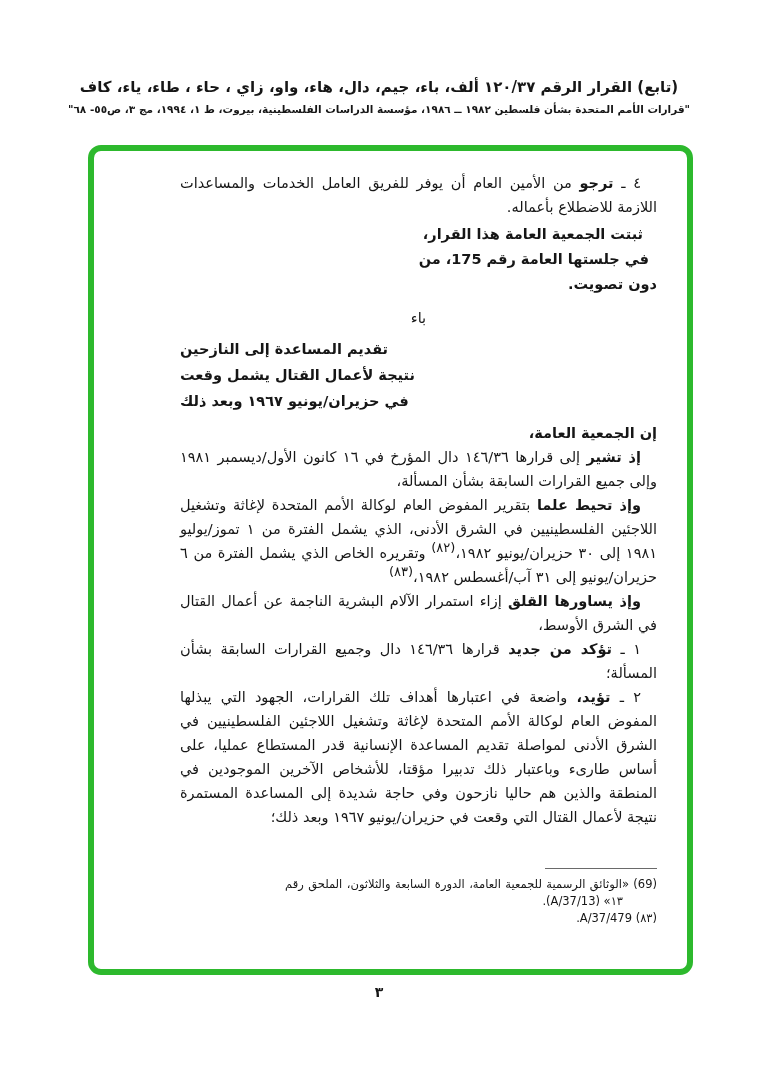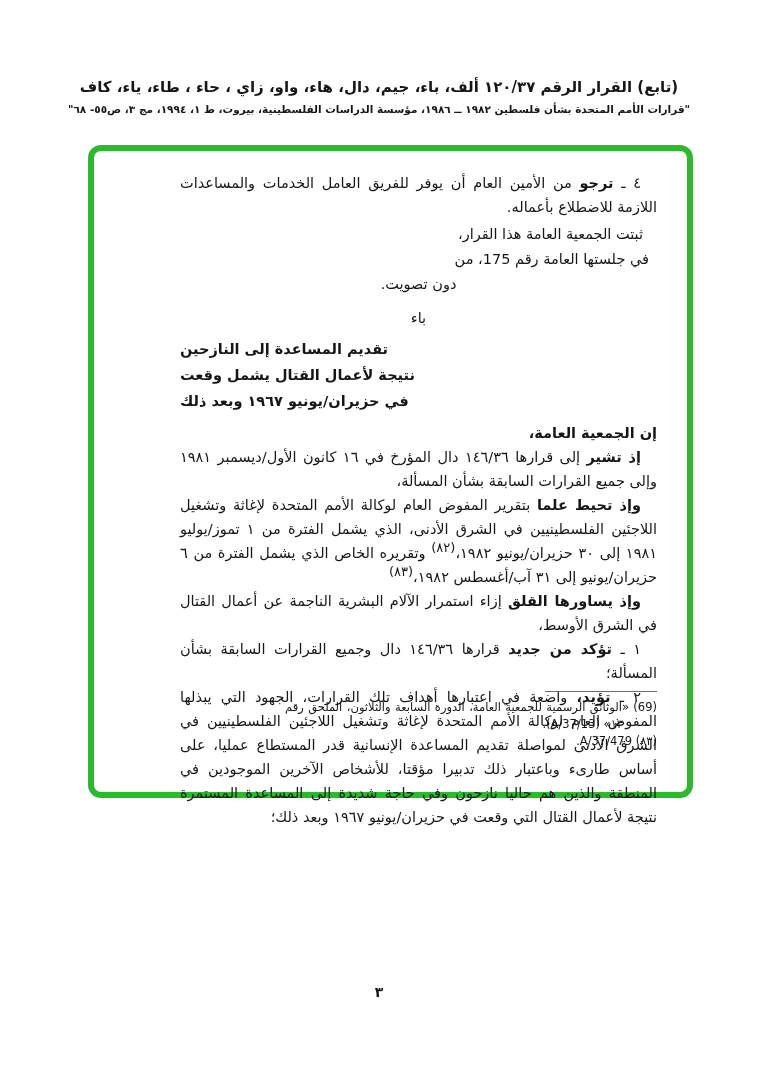"٤ ـ ترجو من الأمين" .frame { height: 653px -> 830px }
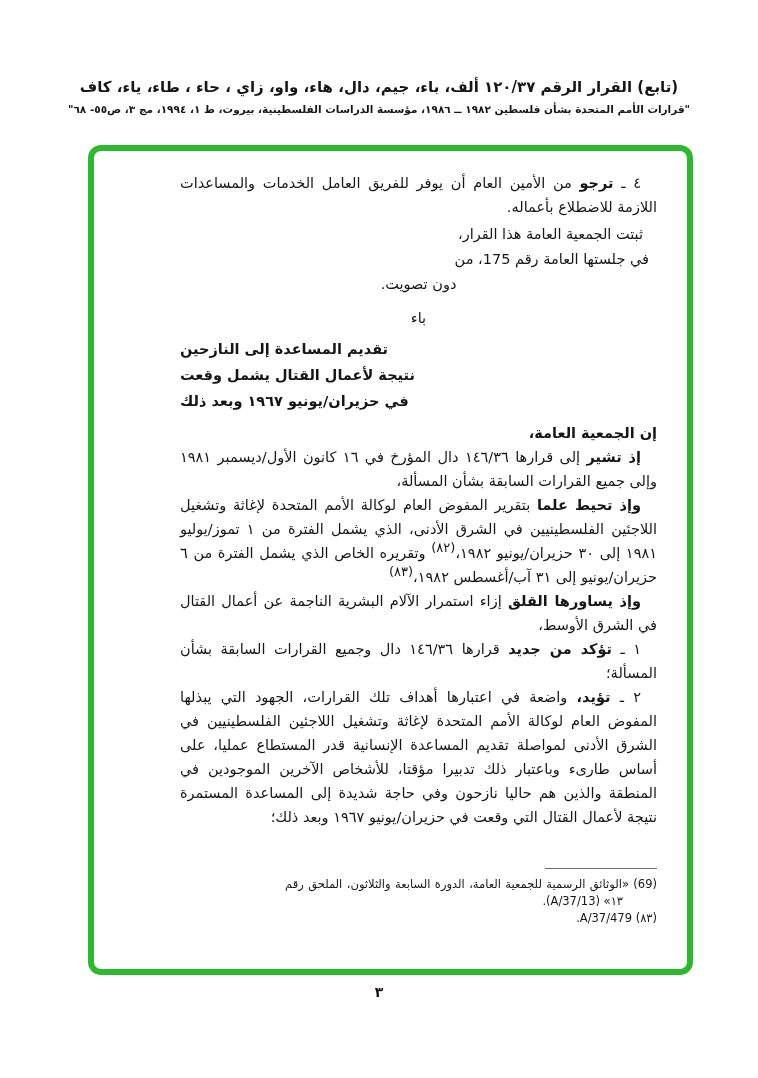"ثبتت الجمعية العامة هذا القرار،" .line { font-weight: none -> bold }
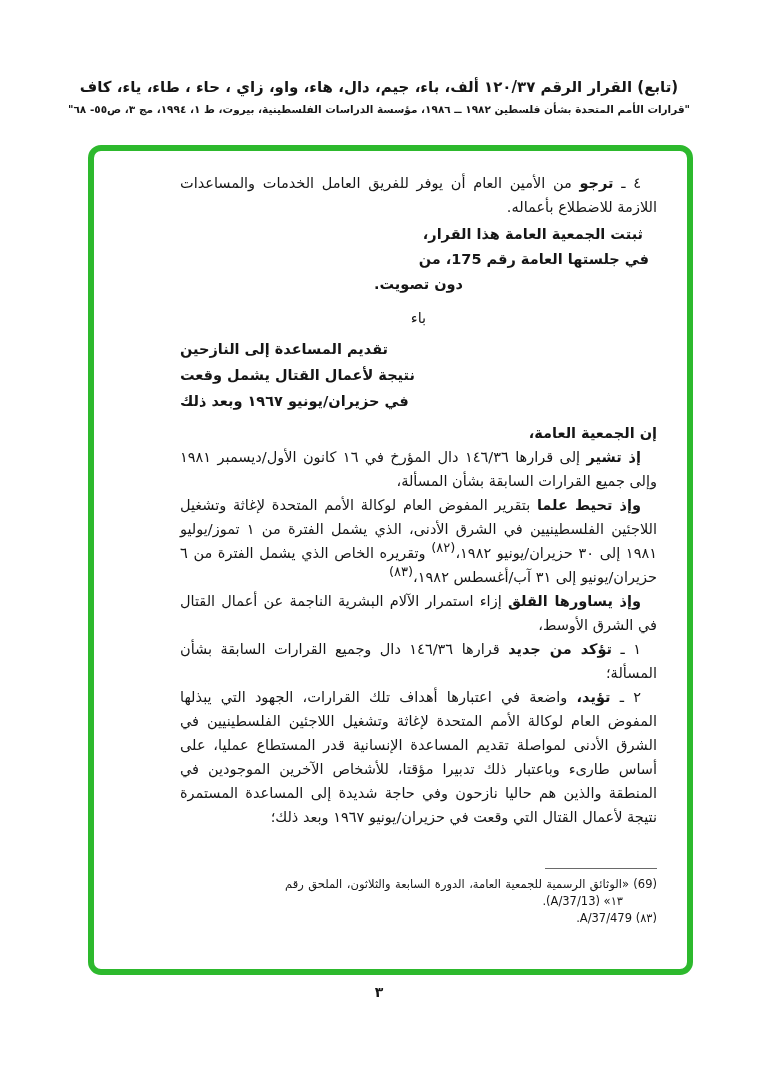"دون تصويت." .al-center { text-align: center -> right }
